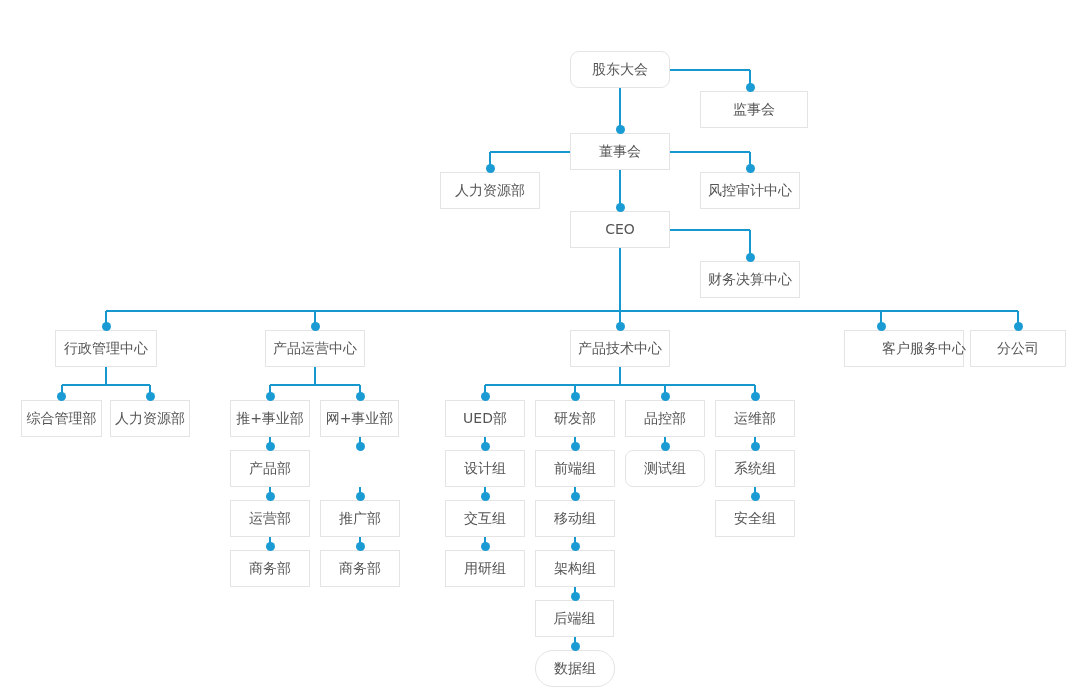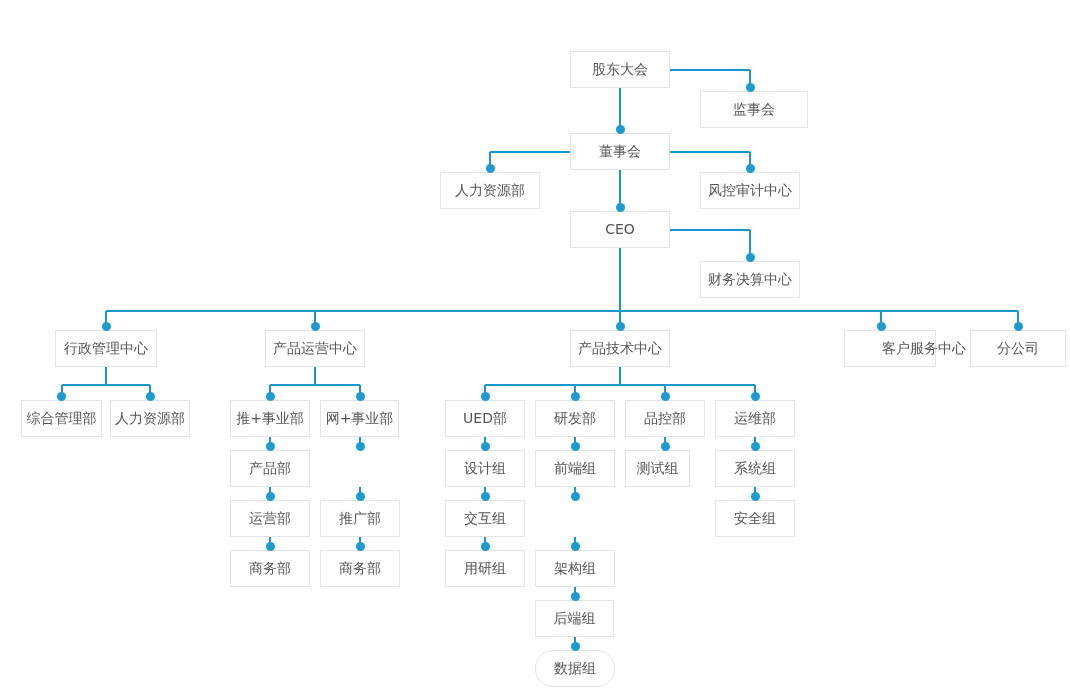"股东大会" div.org-box { border-radius: none -> 9px }
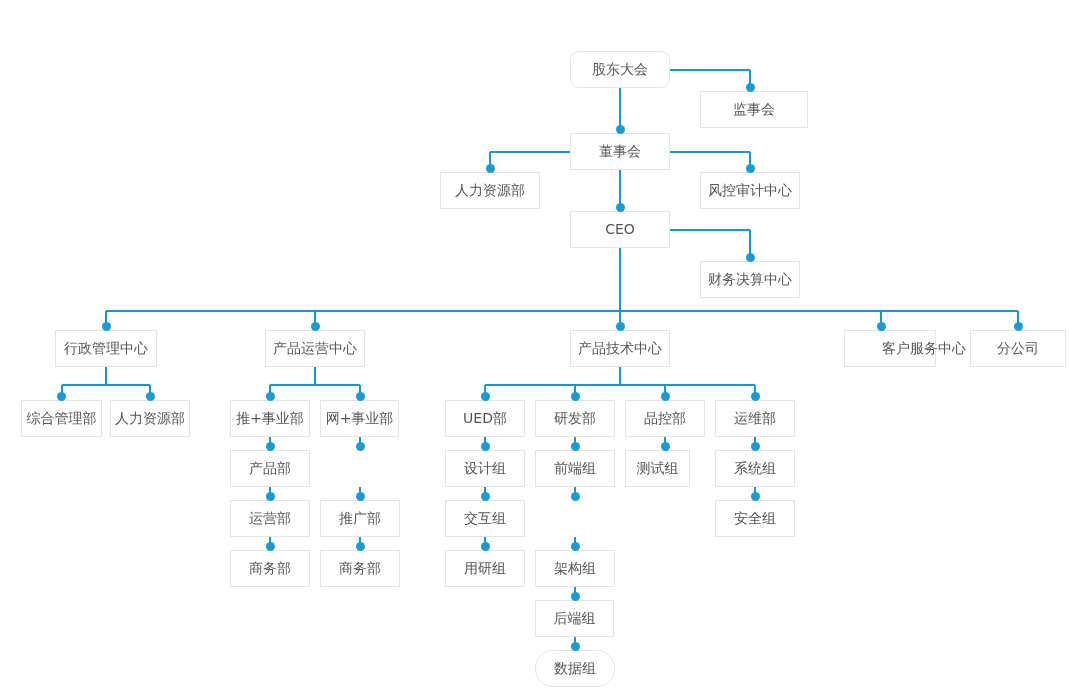"客户服务中心" div.org-box { width: 92px -> 120px }
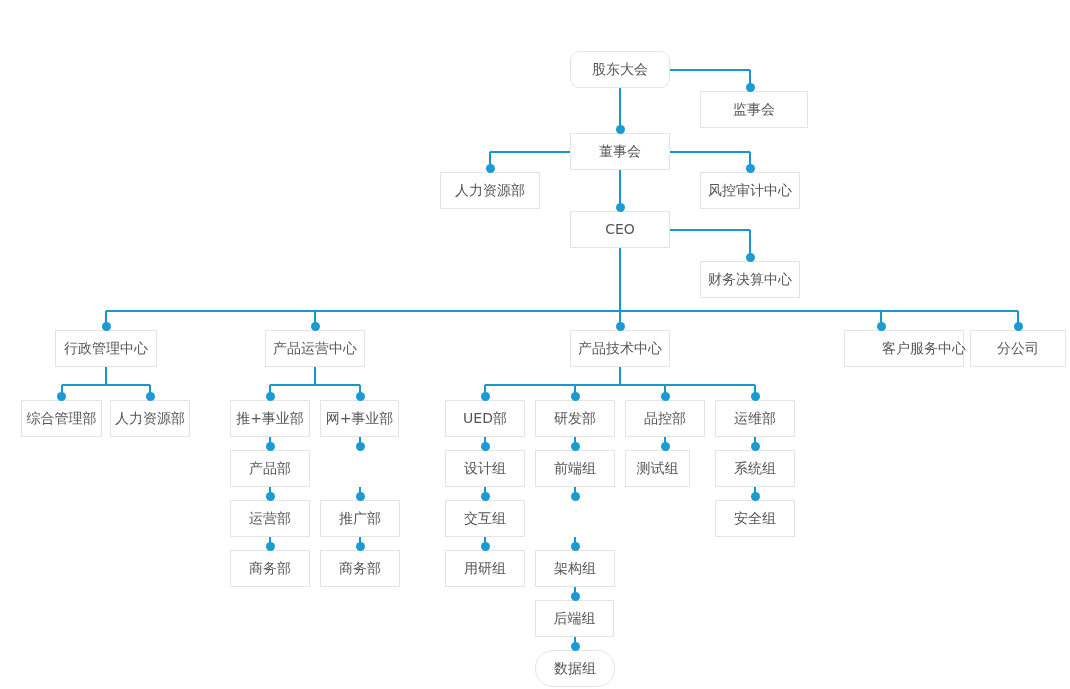"测试组" div.org-box { border-radius: none -> 8px; width: 65px -> 80px }
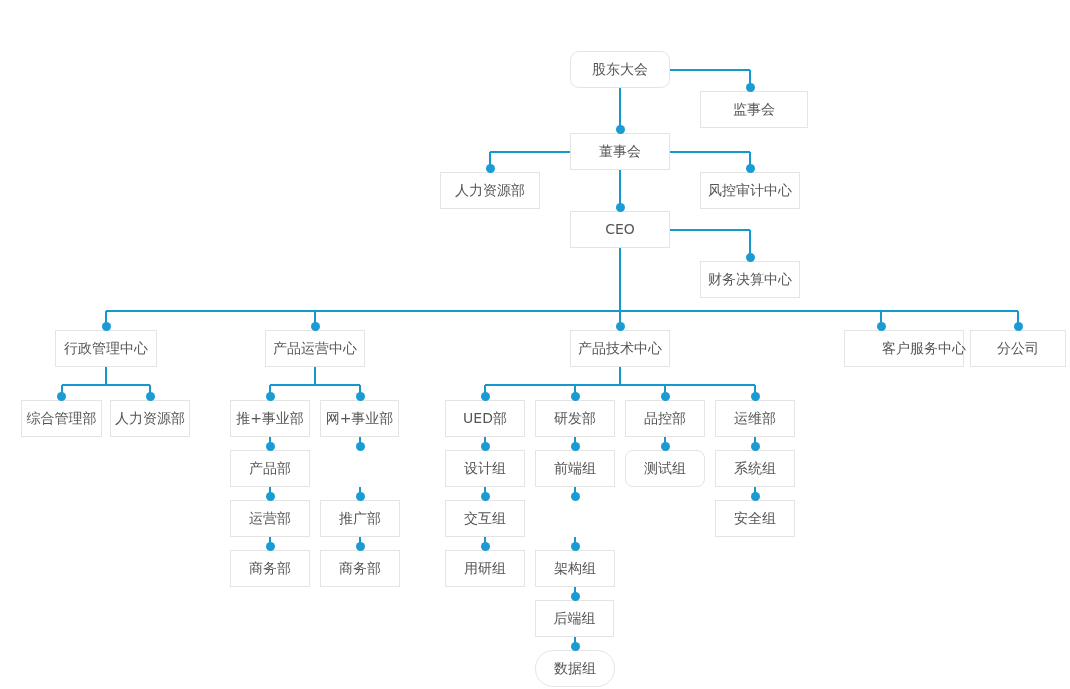"移动组" div.org-box { html: none -> <div>移动组</div> }
